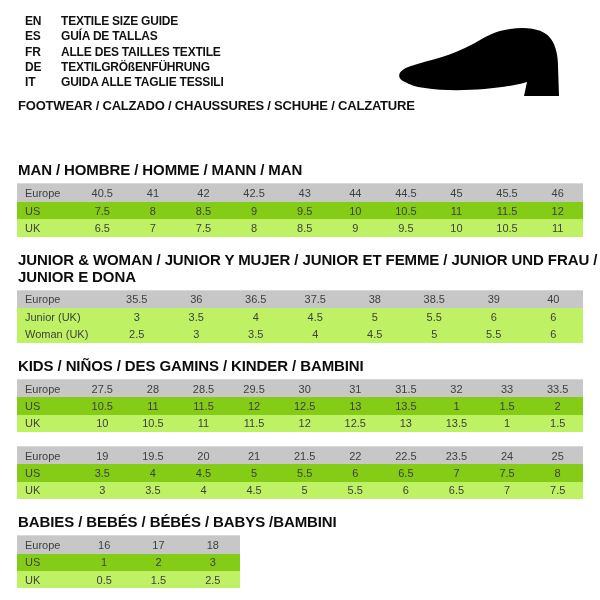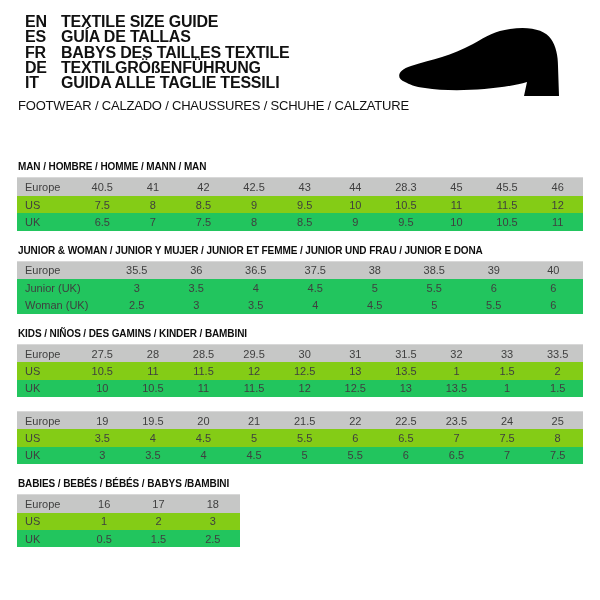"EN TEXTILE SIZE GUIDE" .lang-line { font-size: 16px -> 12px }
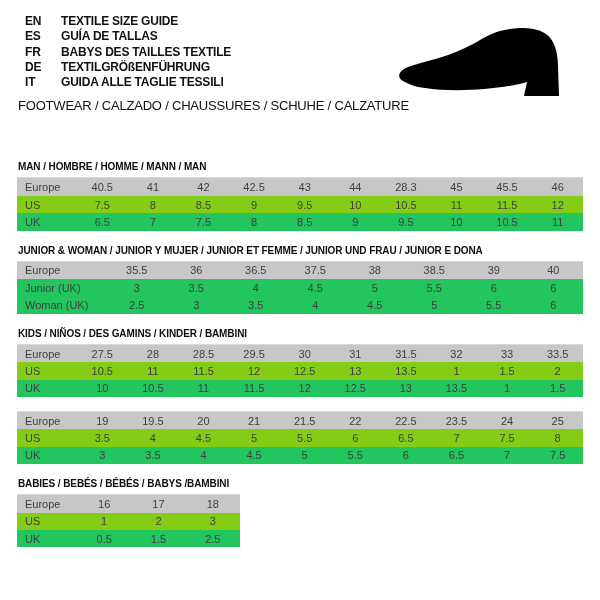"BABYS DES TAILLES TEXTILE" span { text: BABYS -> ALLE }
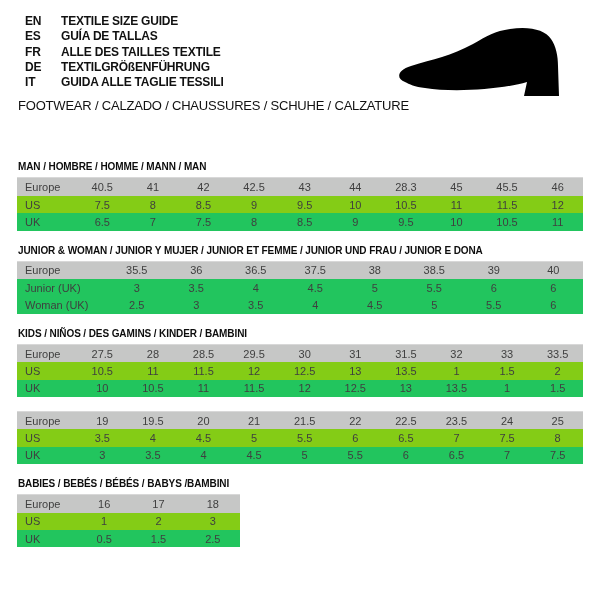"FOOTWEAR / CALZADO / CHAUSSURES" .category-title { font-weight: normal -> bold }
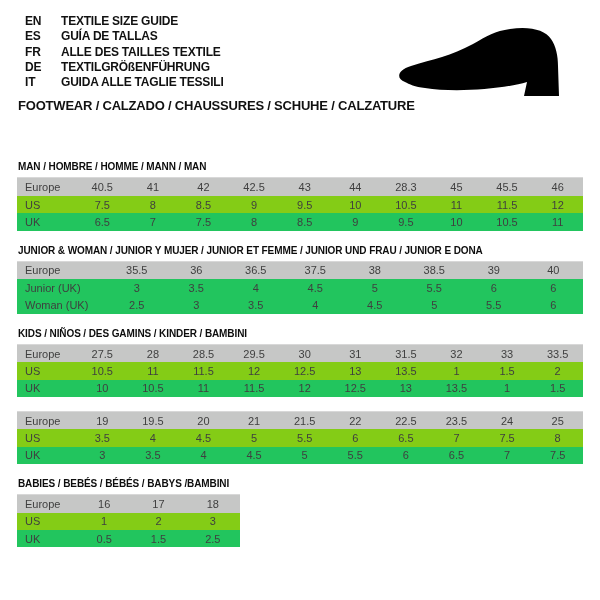"MAN / HOMBRE / HOMME" .tbl-title { font-size: 10px -> 15px }
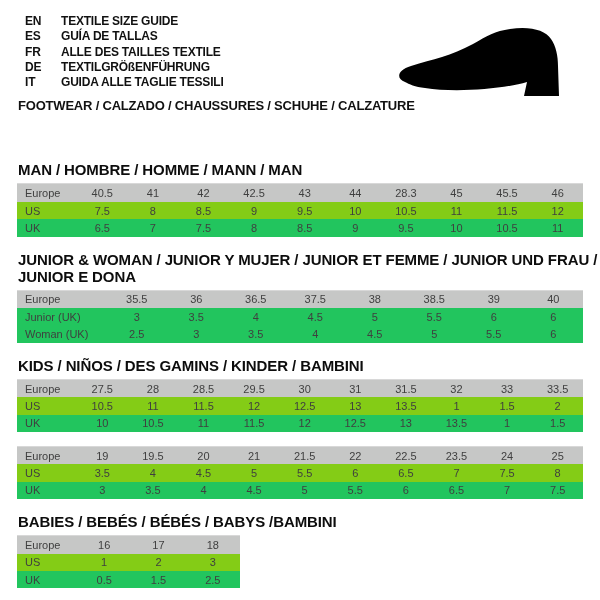"28.3" td { text: 28.3 -> 44.5 }
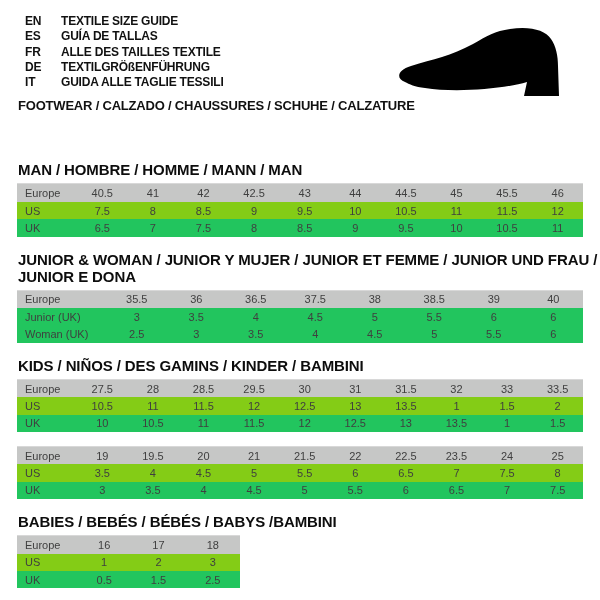"UK" tr.alt { background: #22c55e -> #bef264 }
